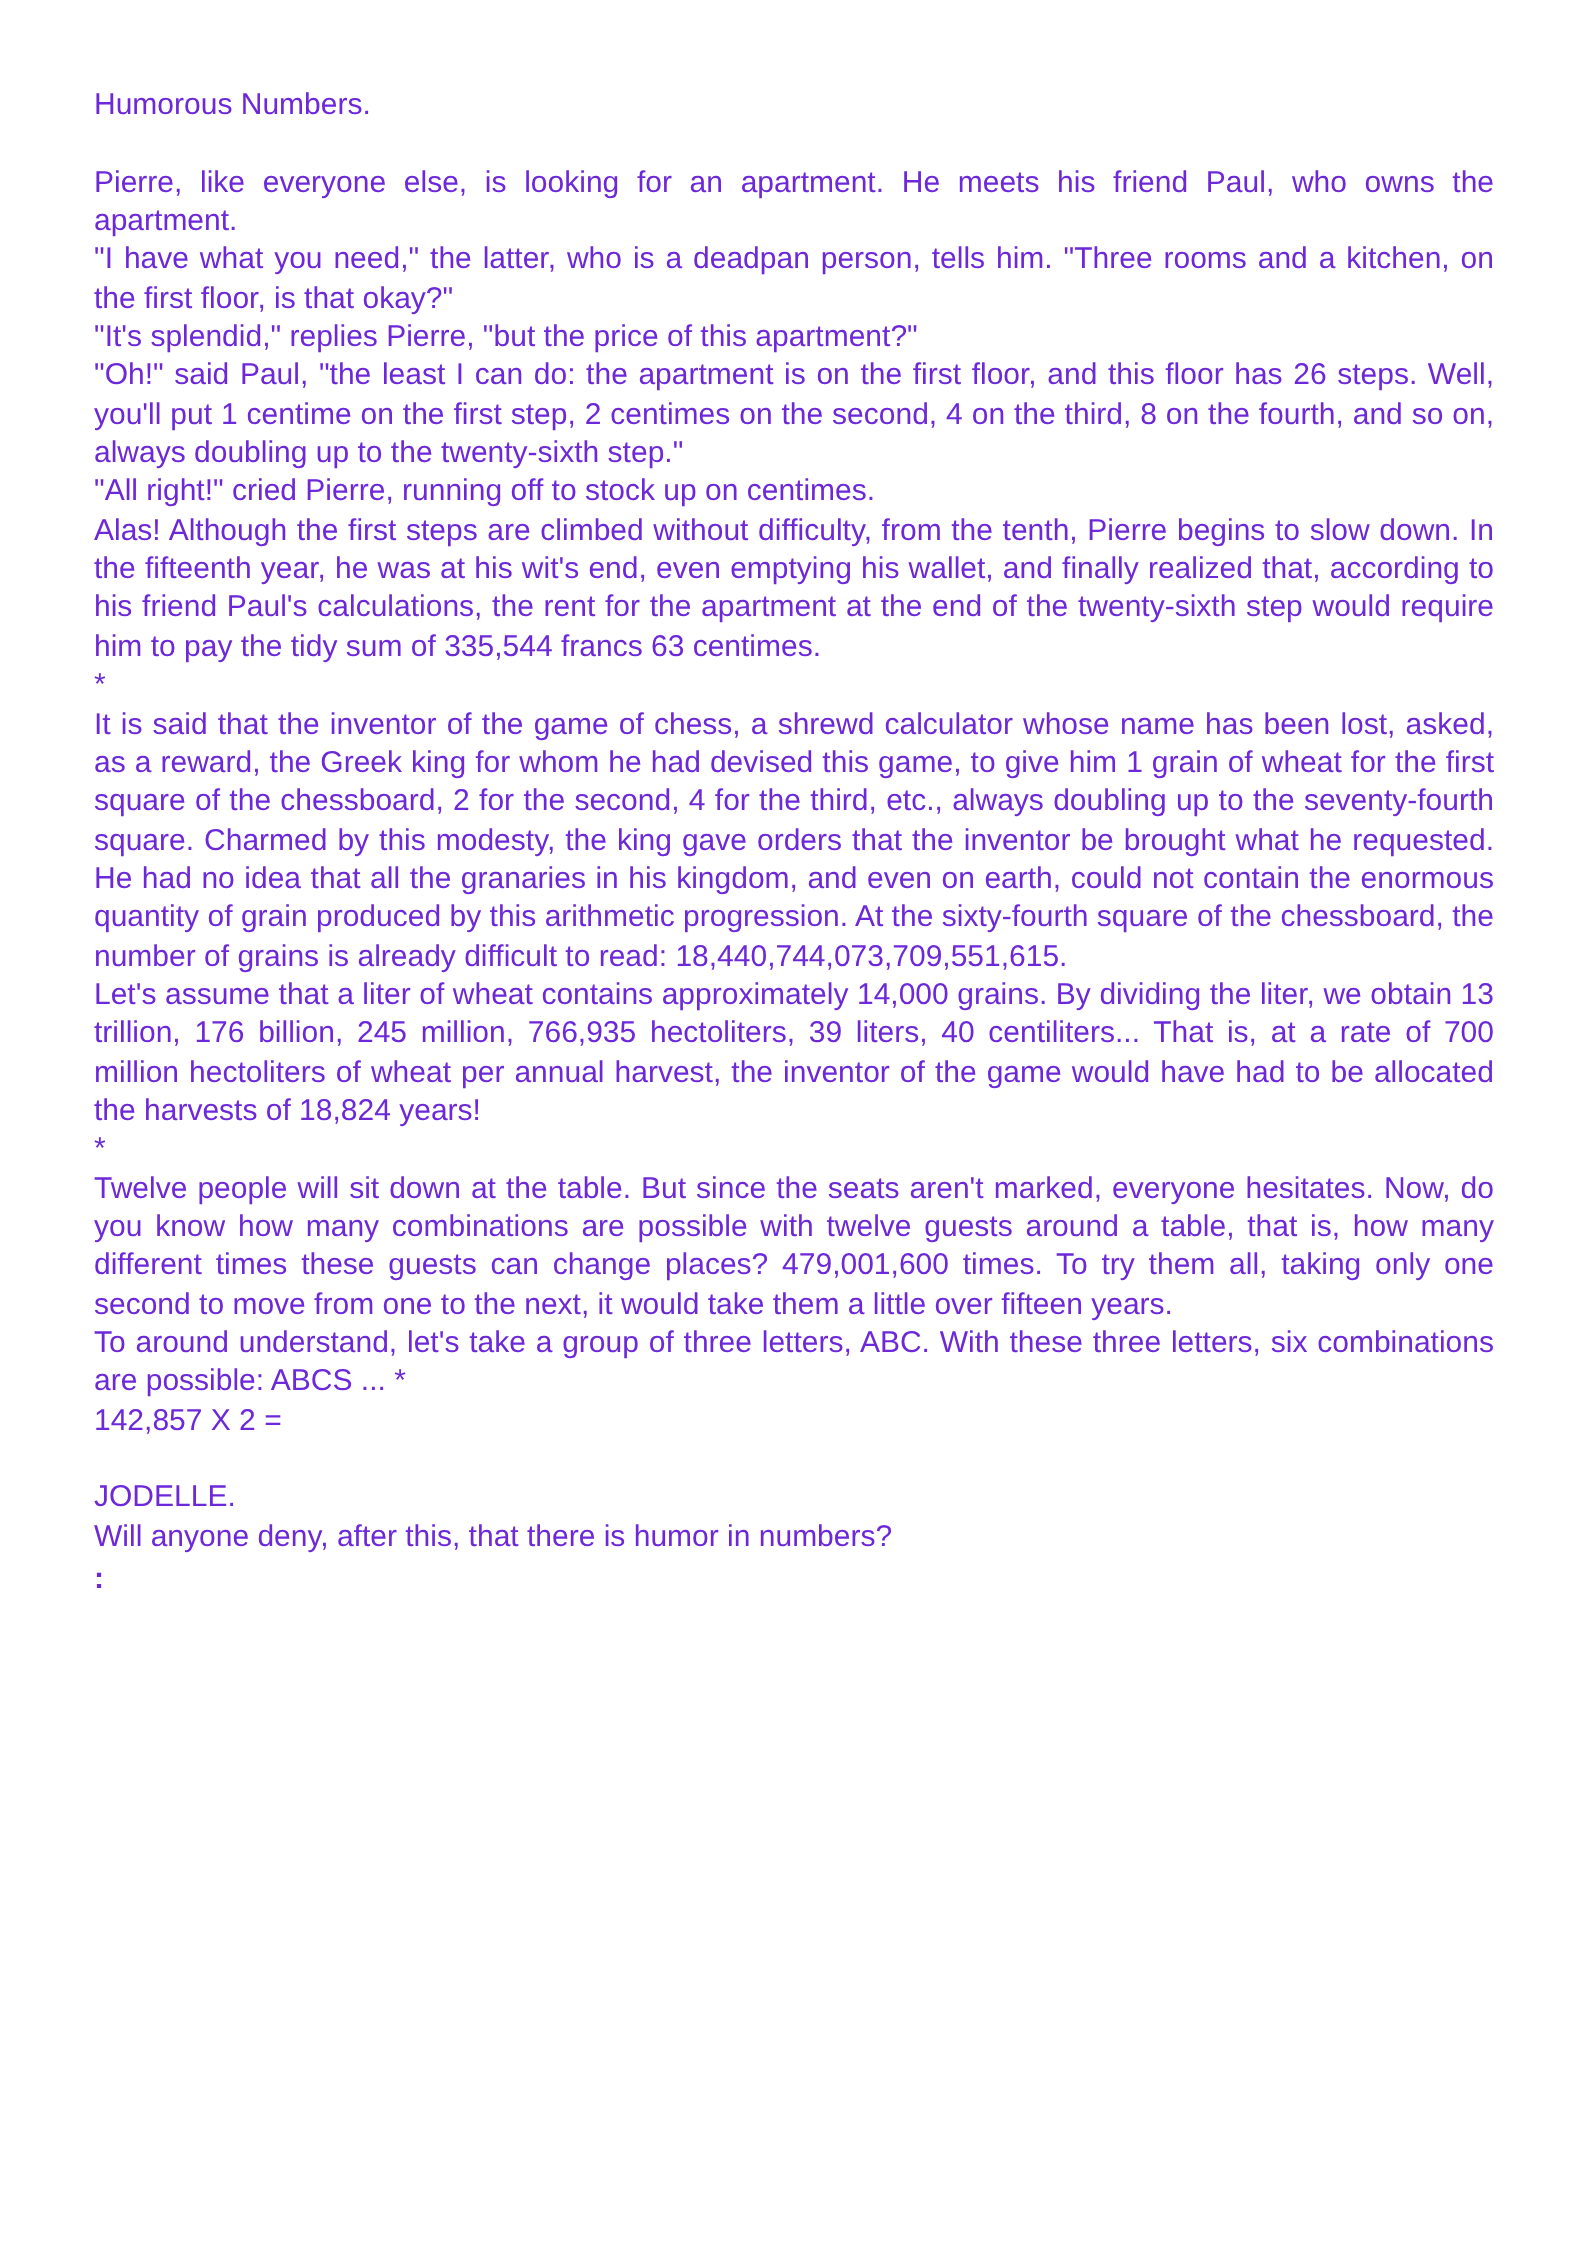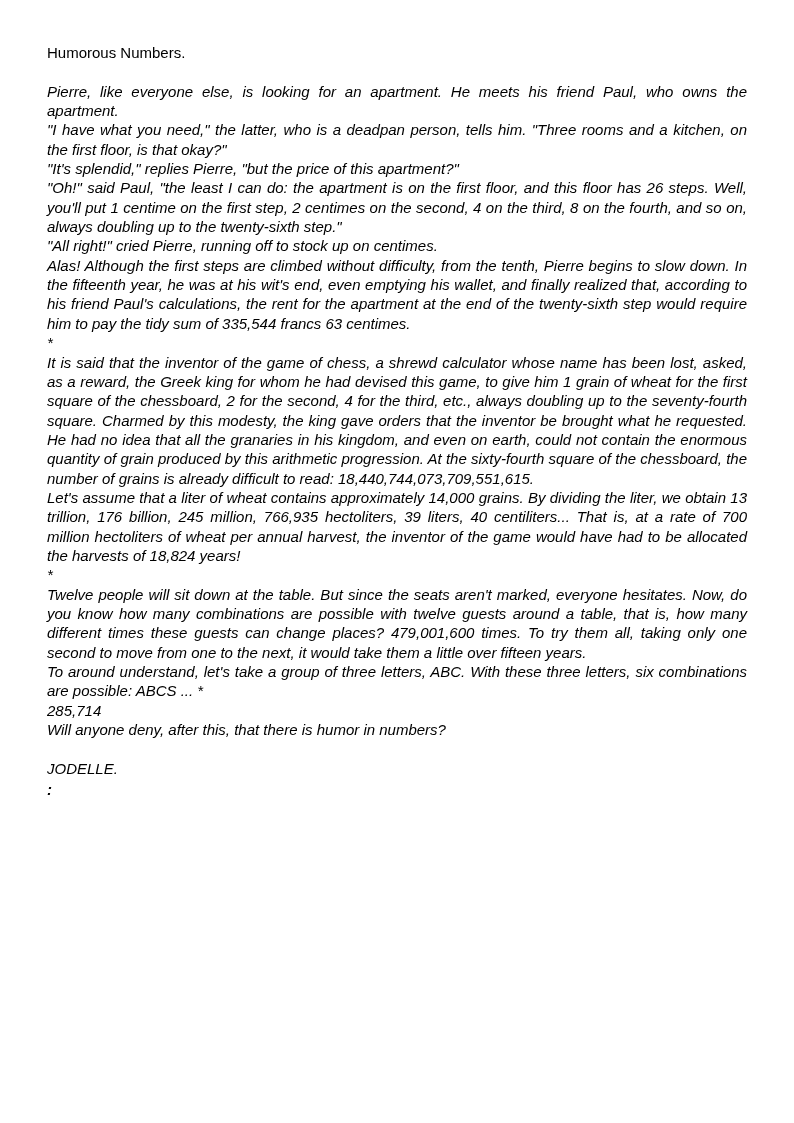"Humorous Numbers." .page { color: #000000 -> #6d28d9 }
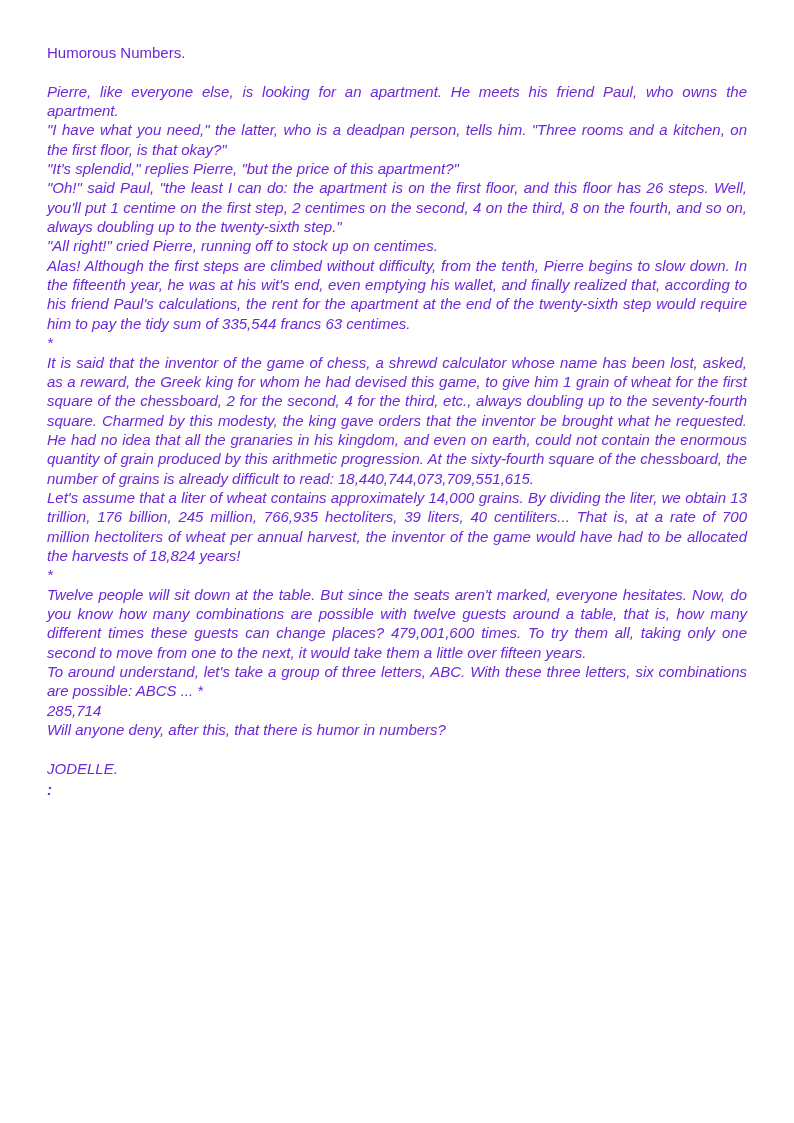"Pierre, like everyone else, is" .para { font-style: italic -> none }
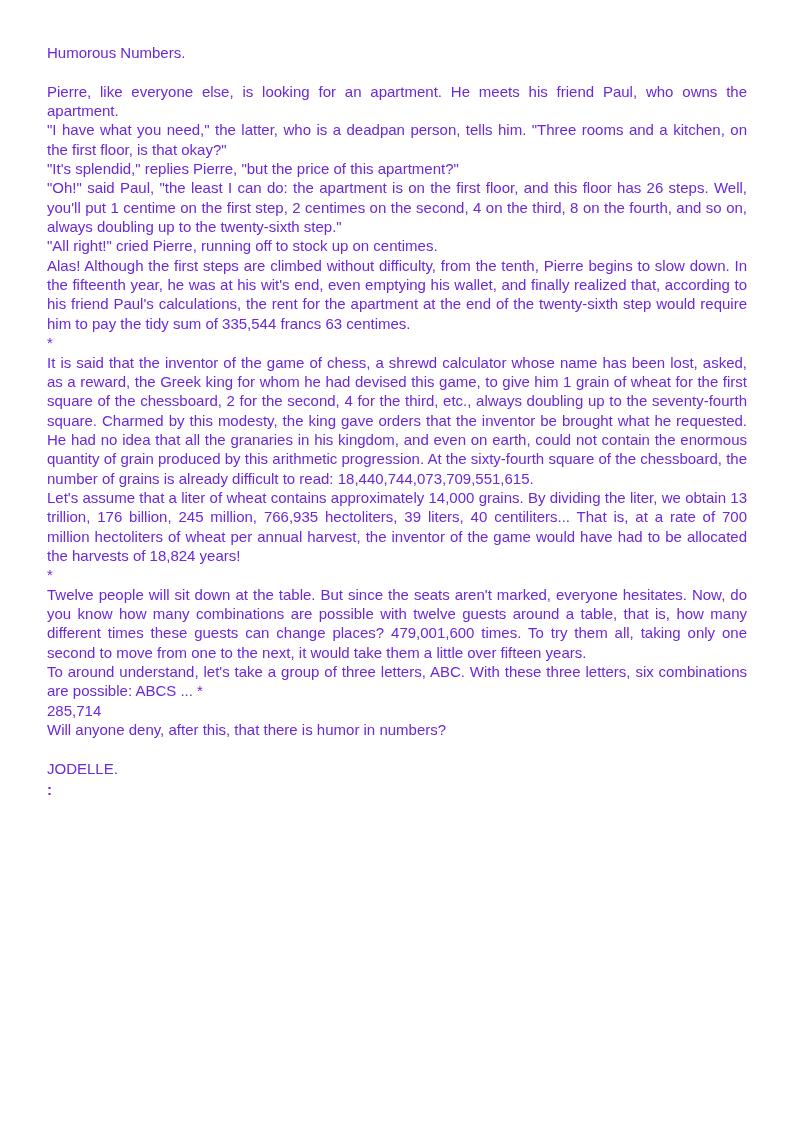"142,857 X 2 =" p.para { html: none -> <p>142,857 X 2 =</p> }
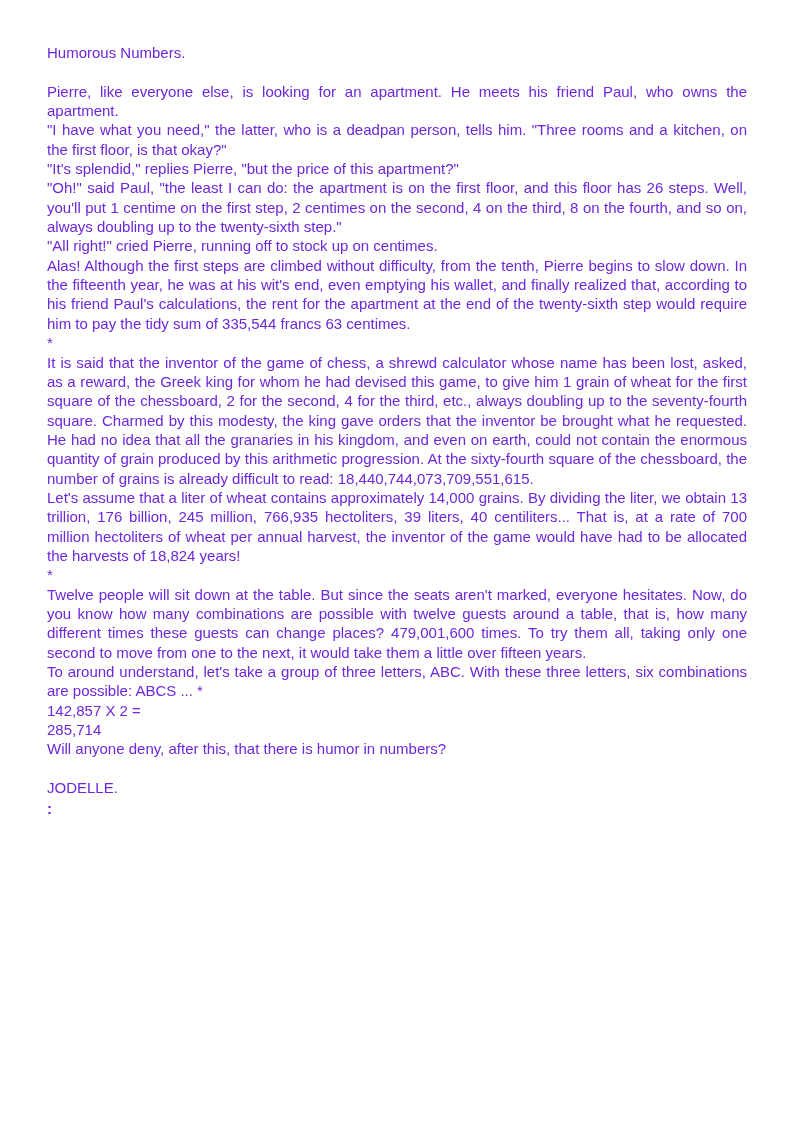"285,714" p.para { html: <p>285,714</p> -> none }
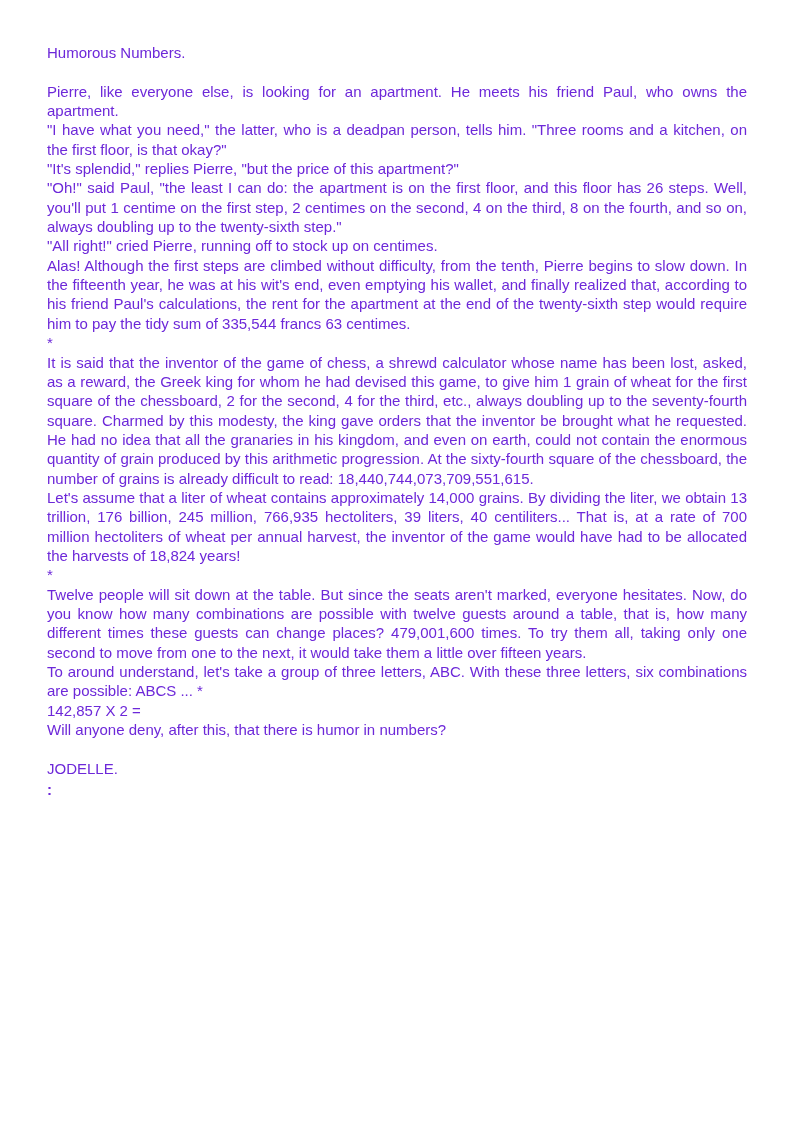"Will anyone deny, after this," p.para { order: before "JODELLE." -> after "JODELLE." }
